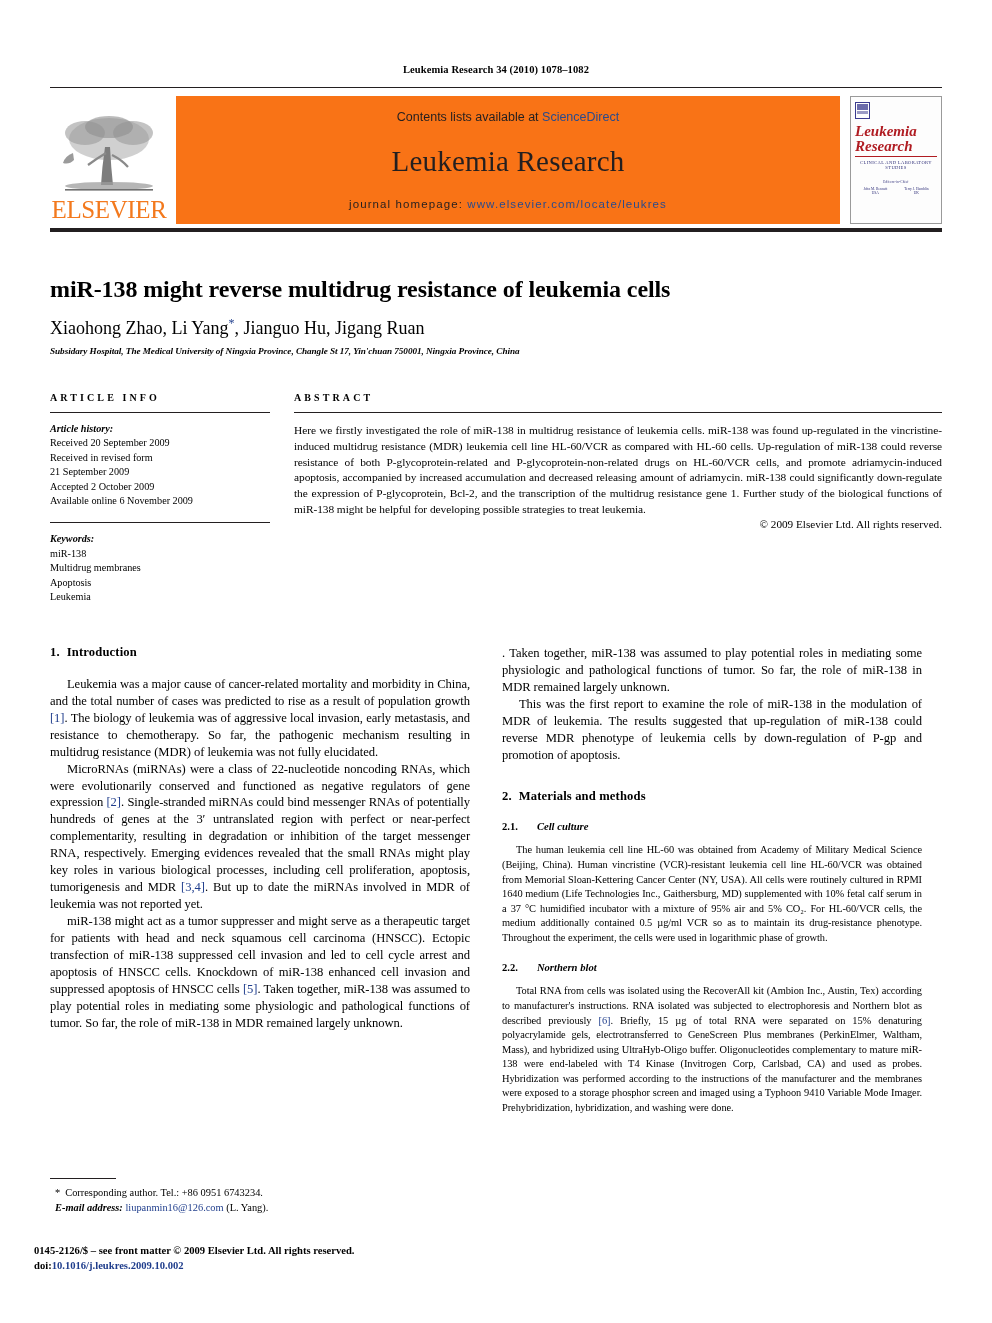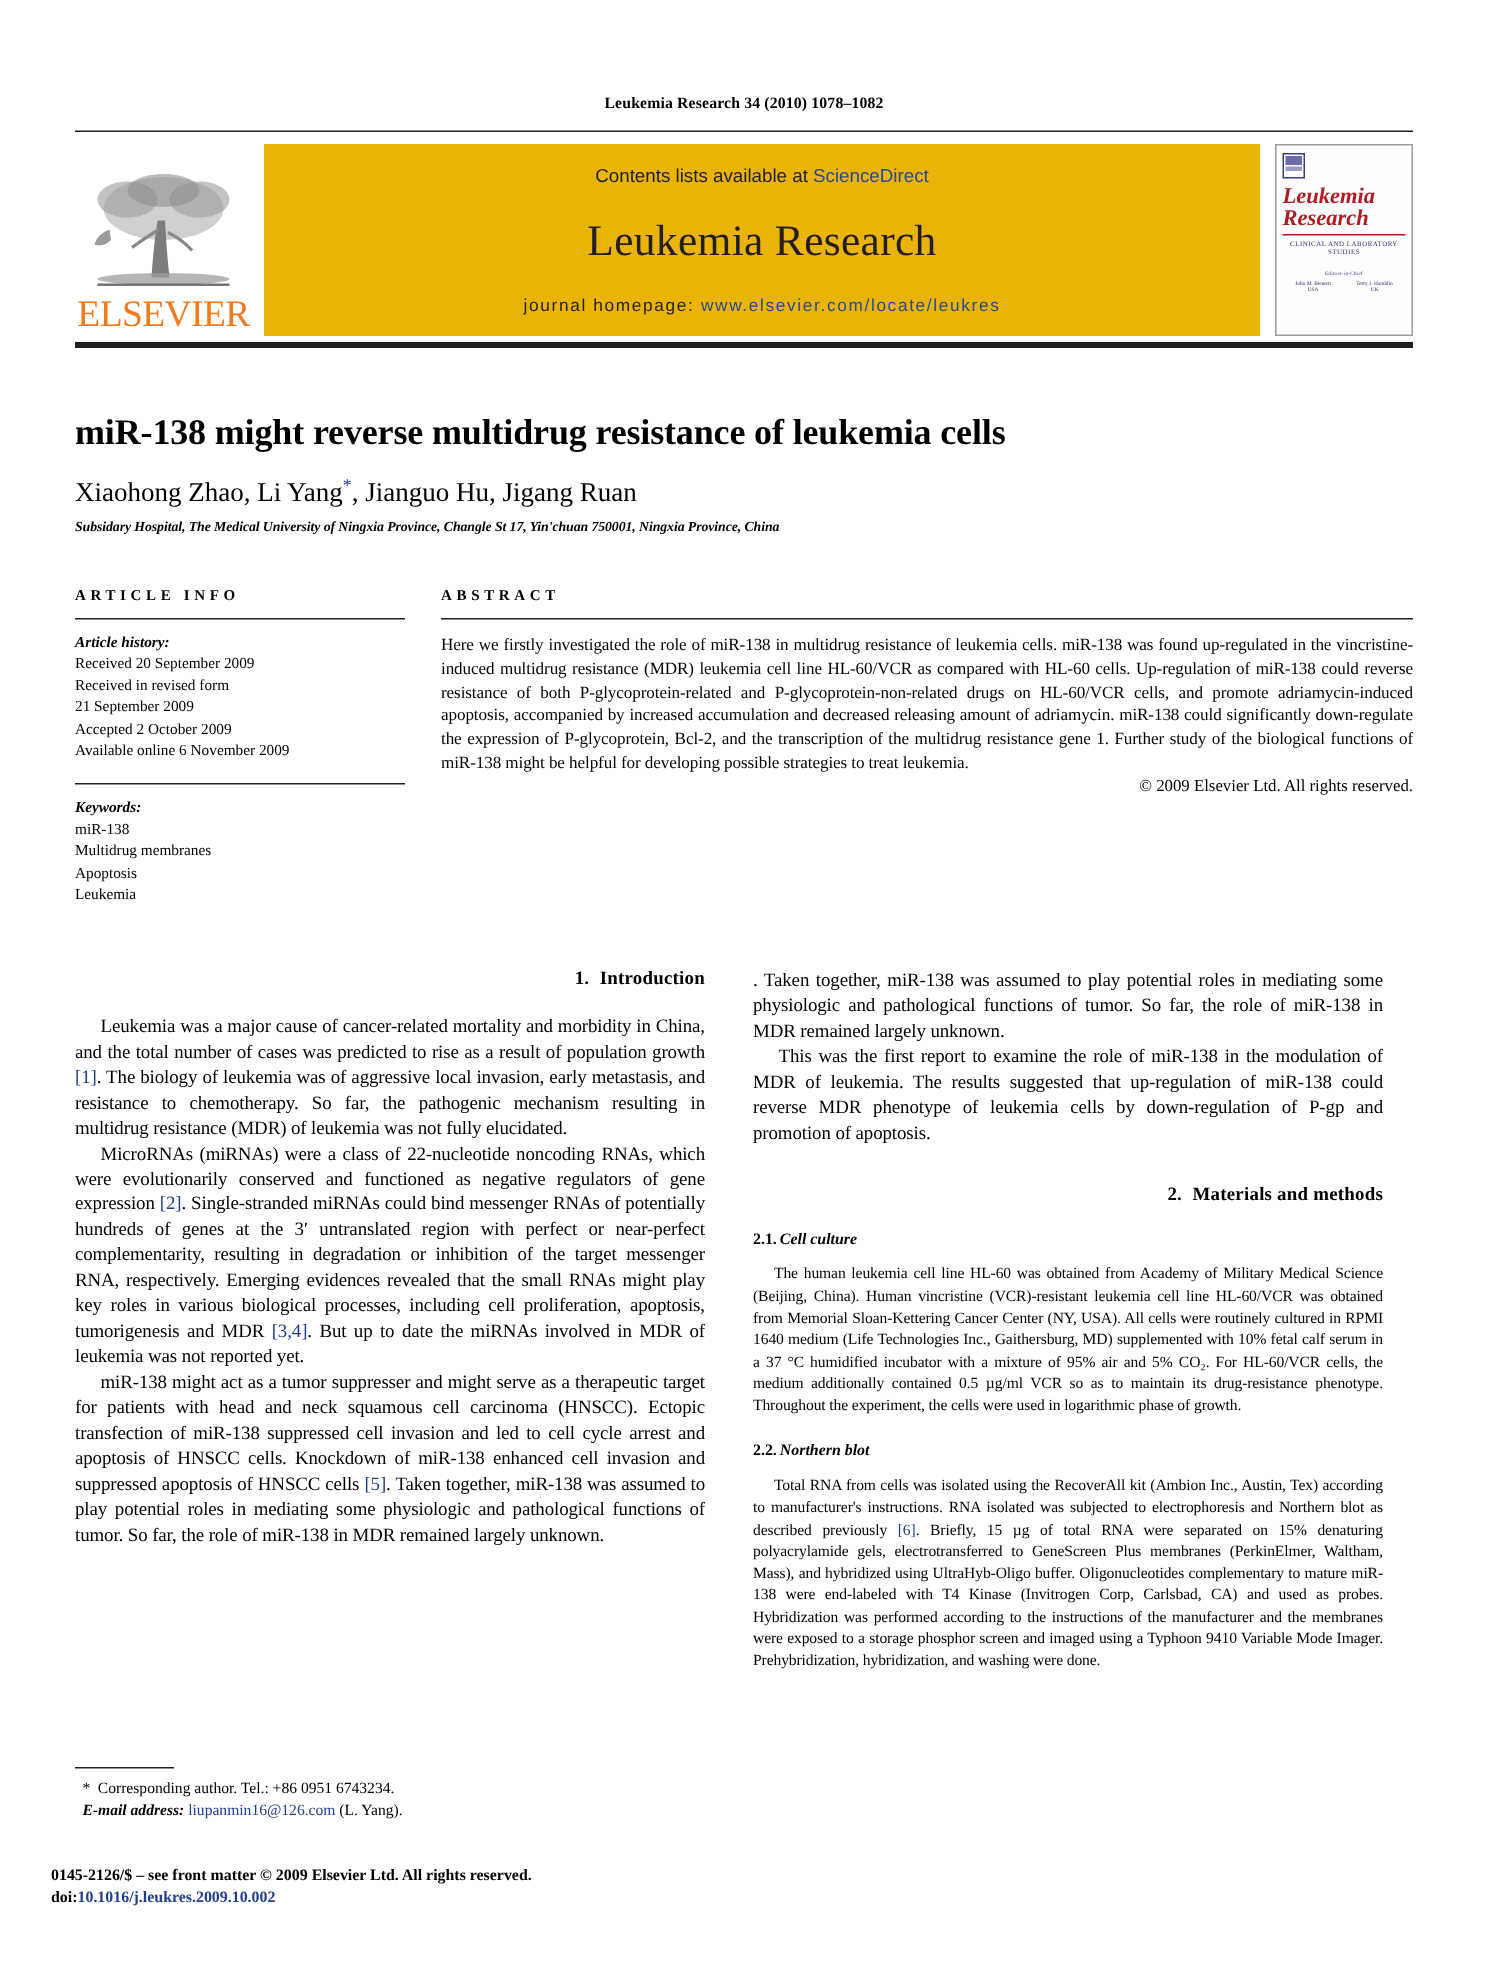"Contents lists available at" .journal-band { background: #eab308 -> #f97316 }
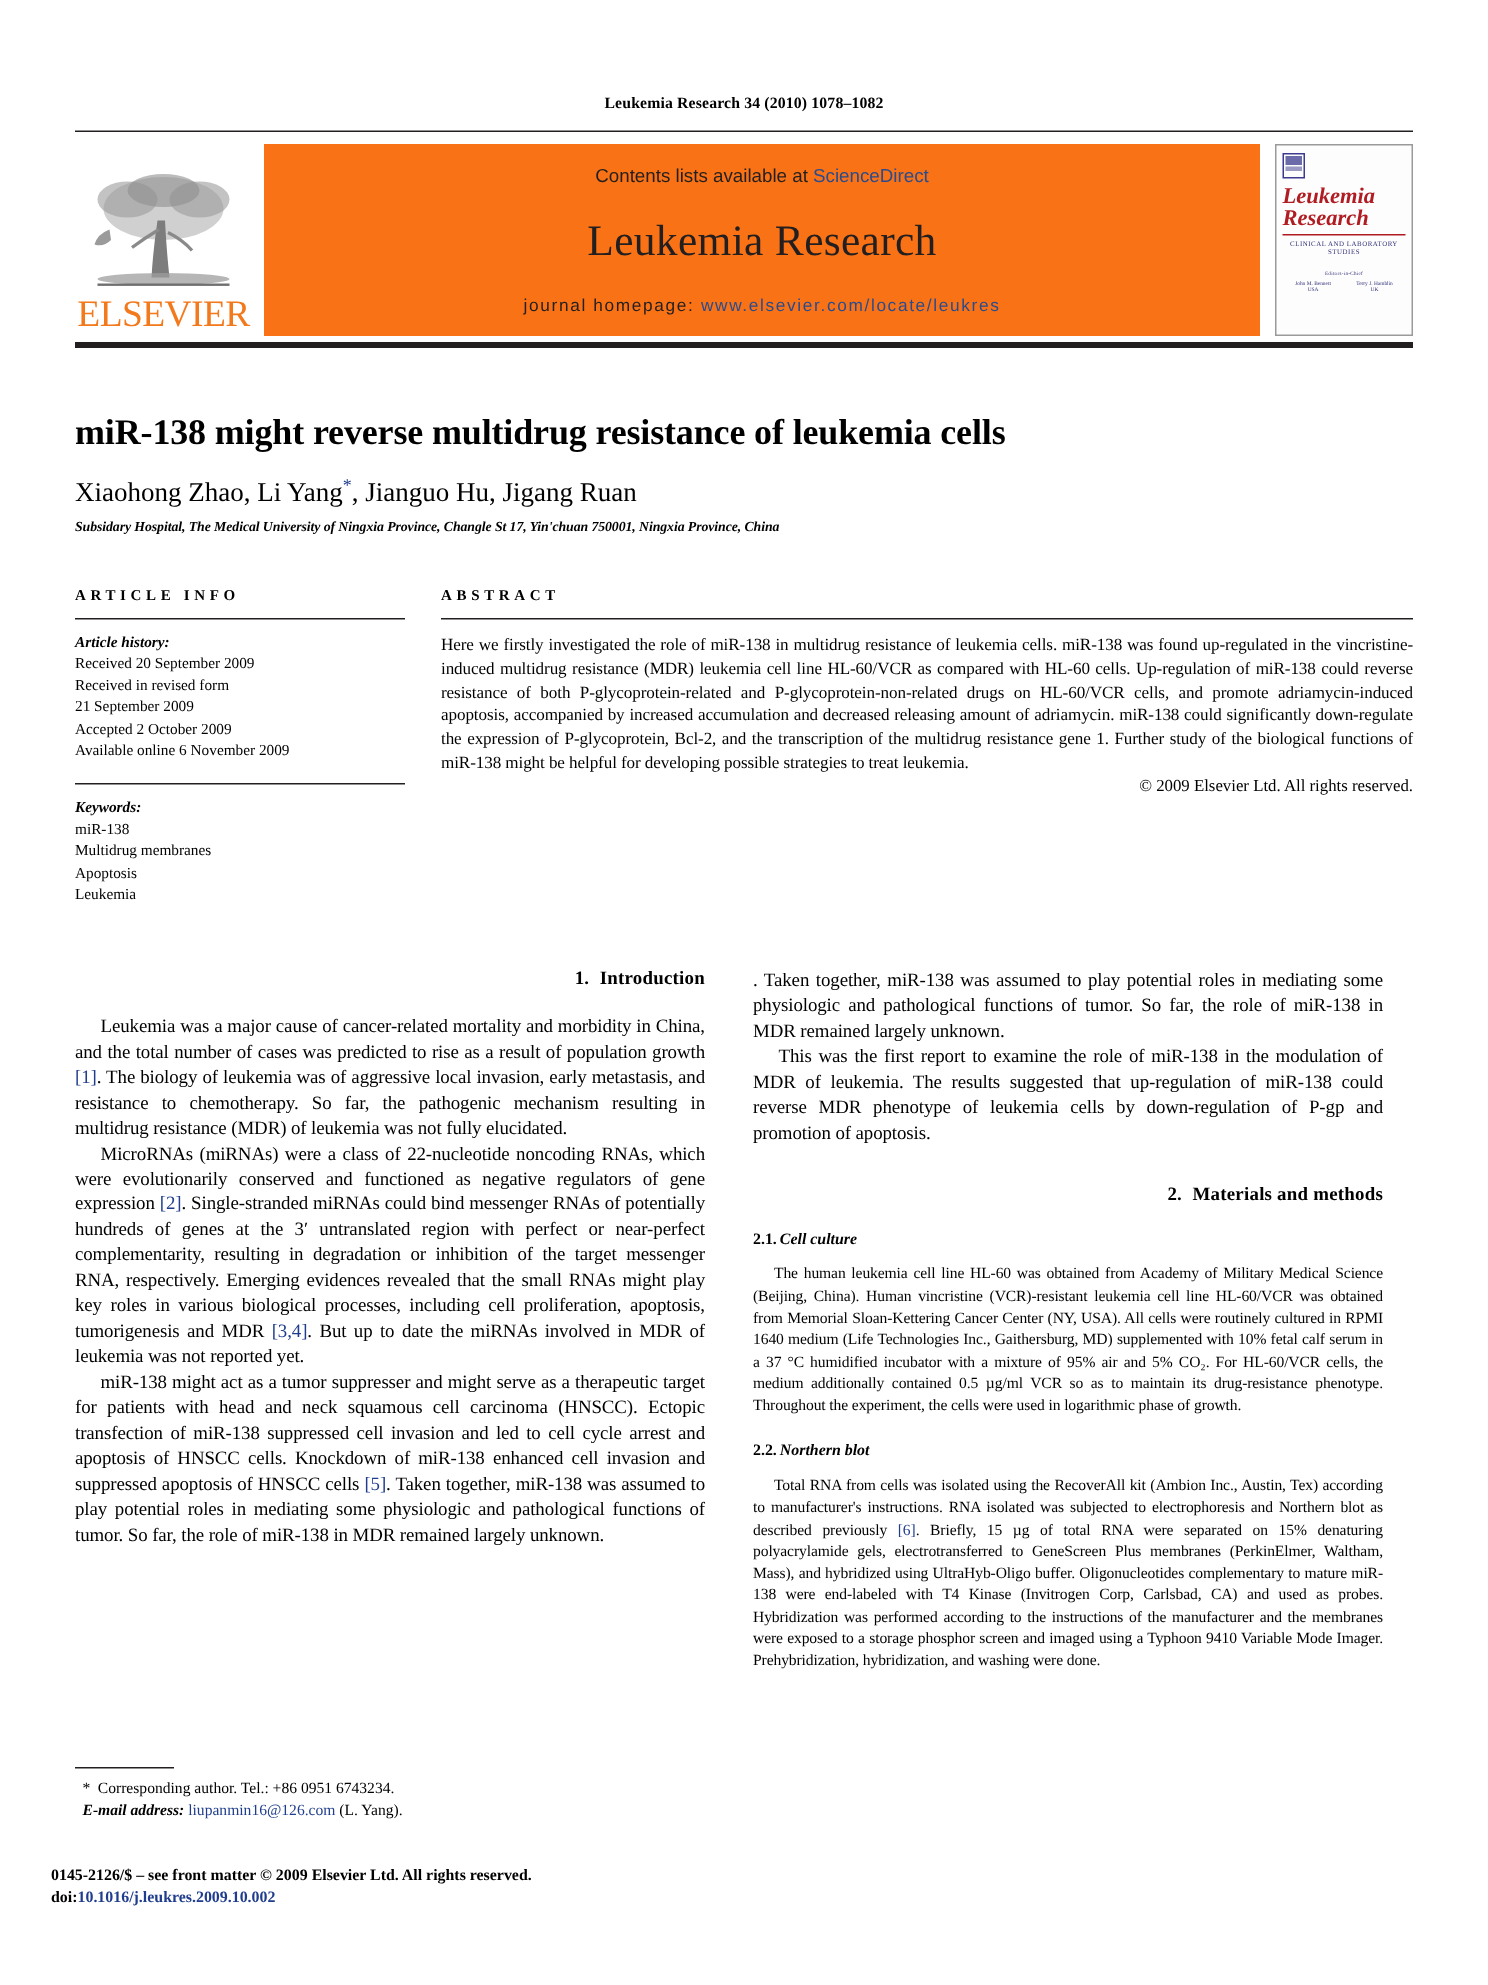"1. Introduction" .h1sec { text-align: right -> none }
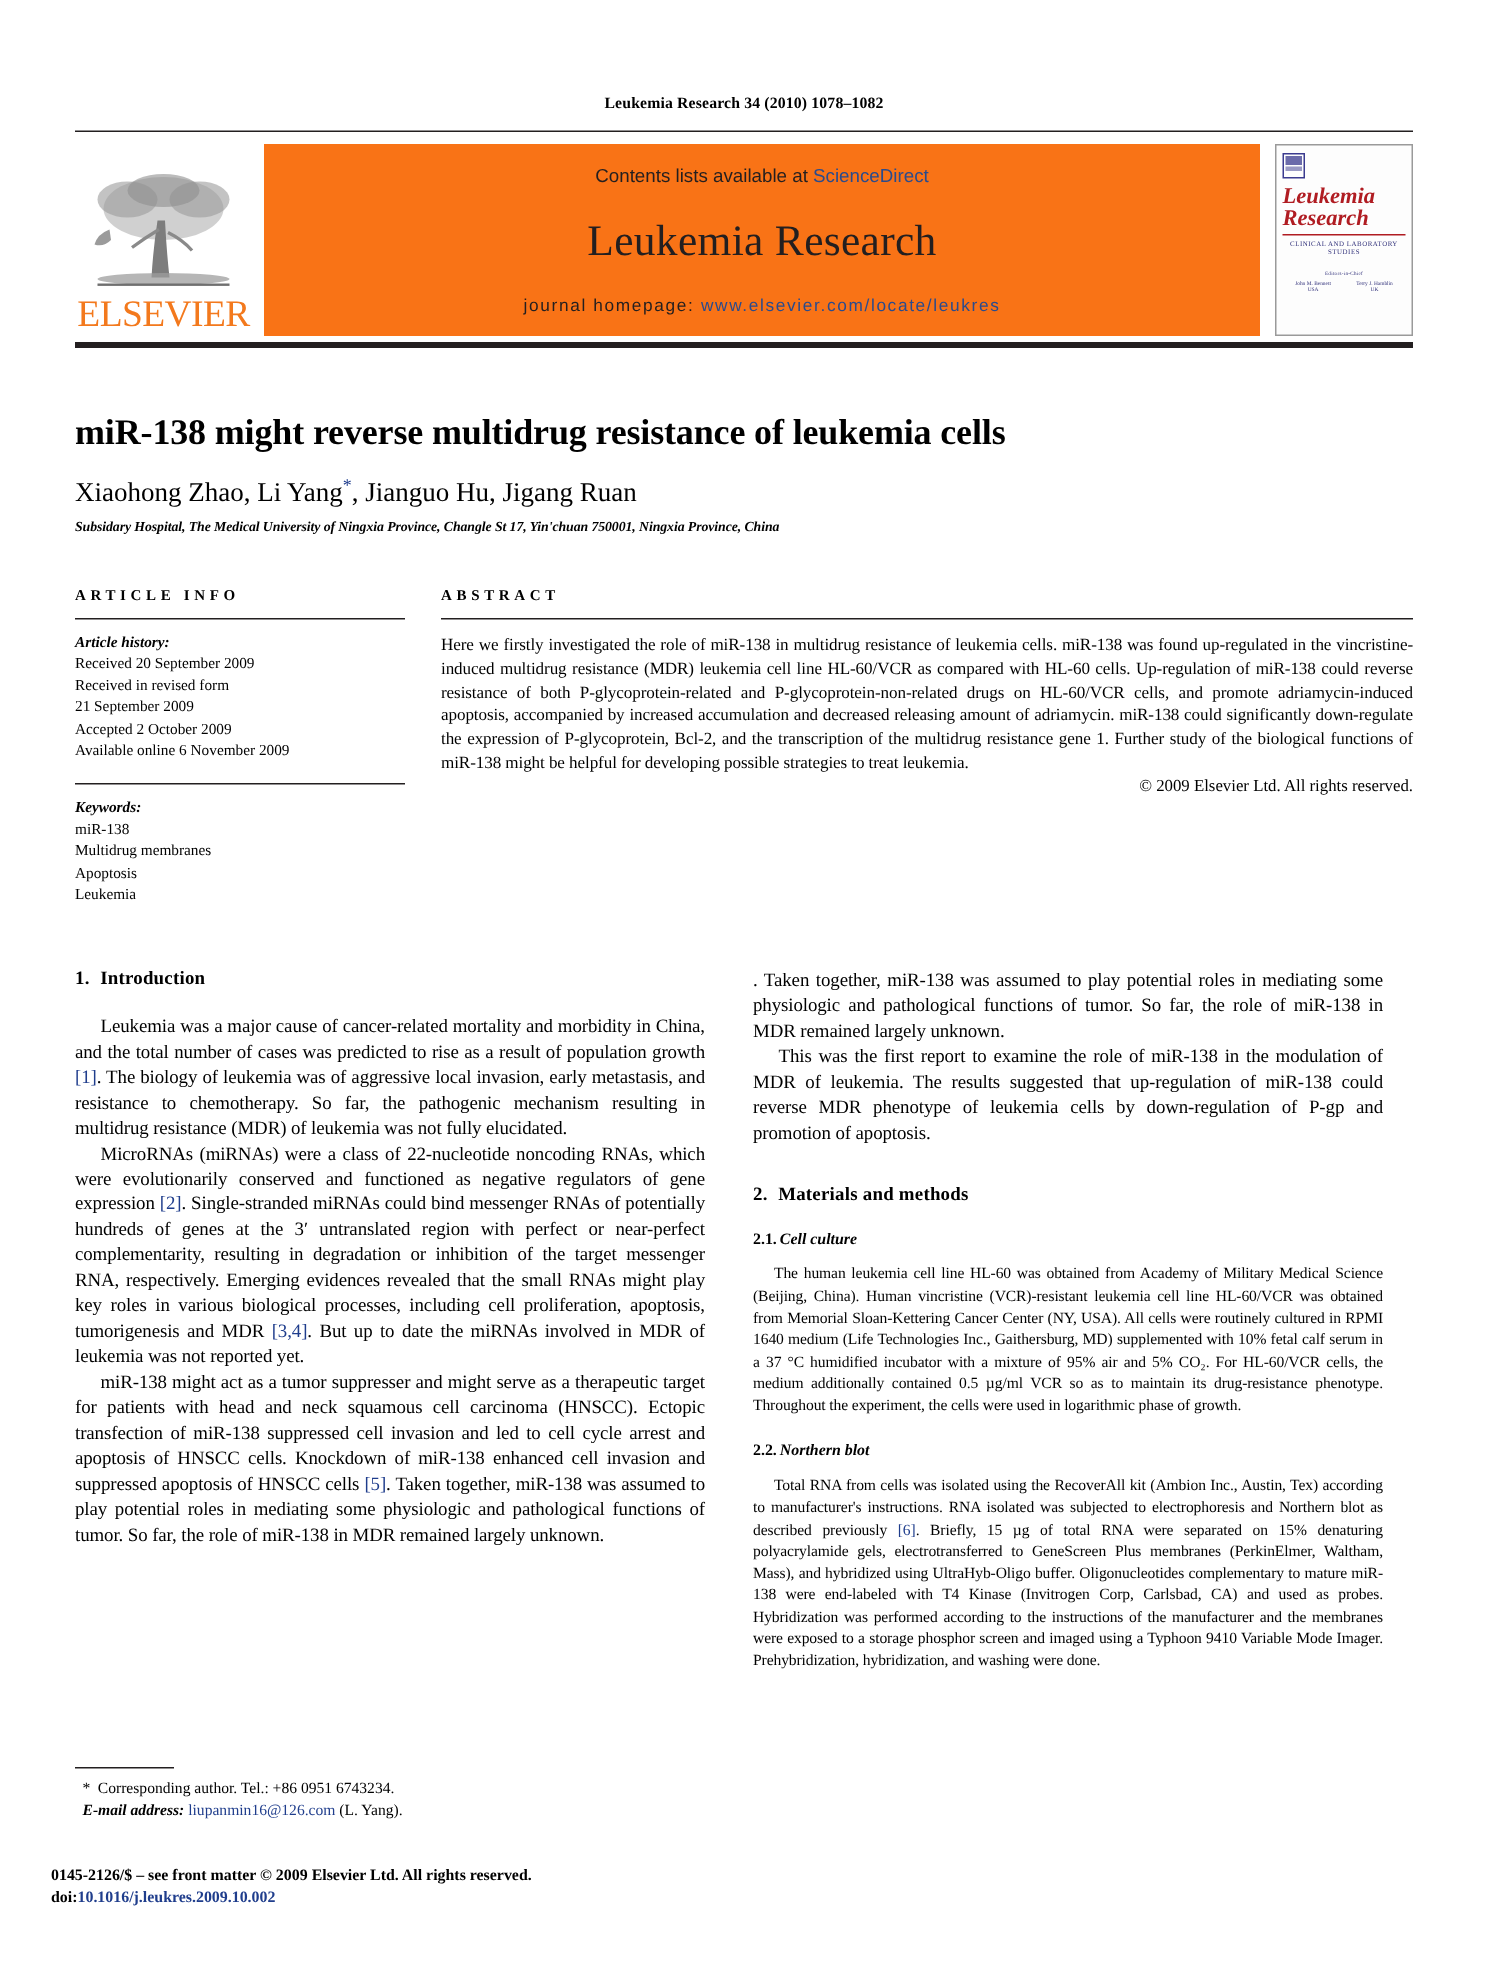"2.1." .h2sec .num { margin-right: 2px -> 19px }
